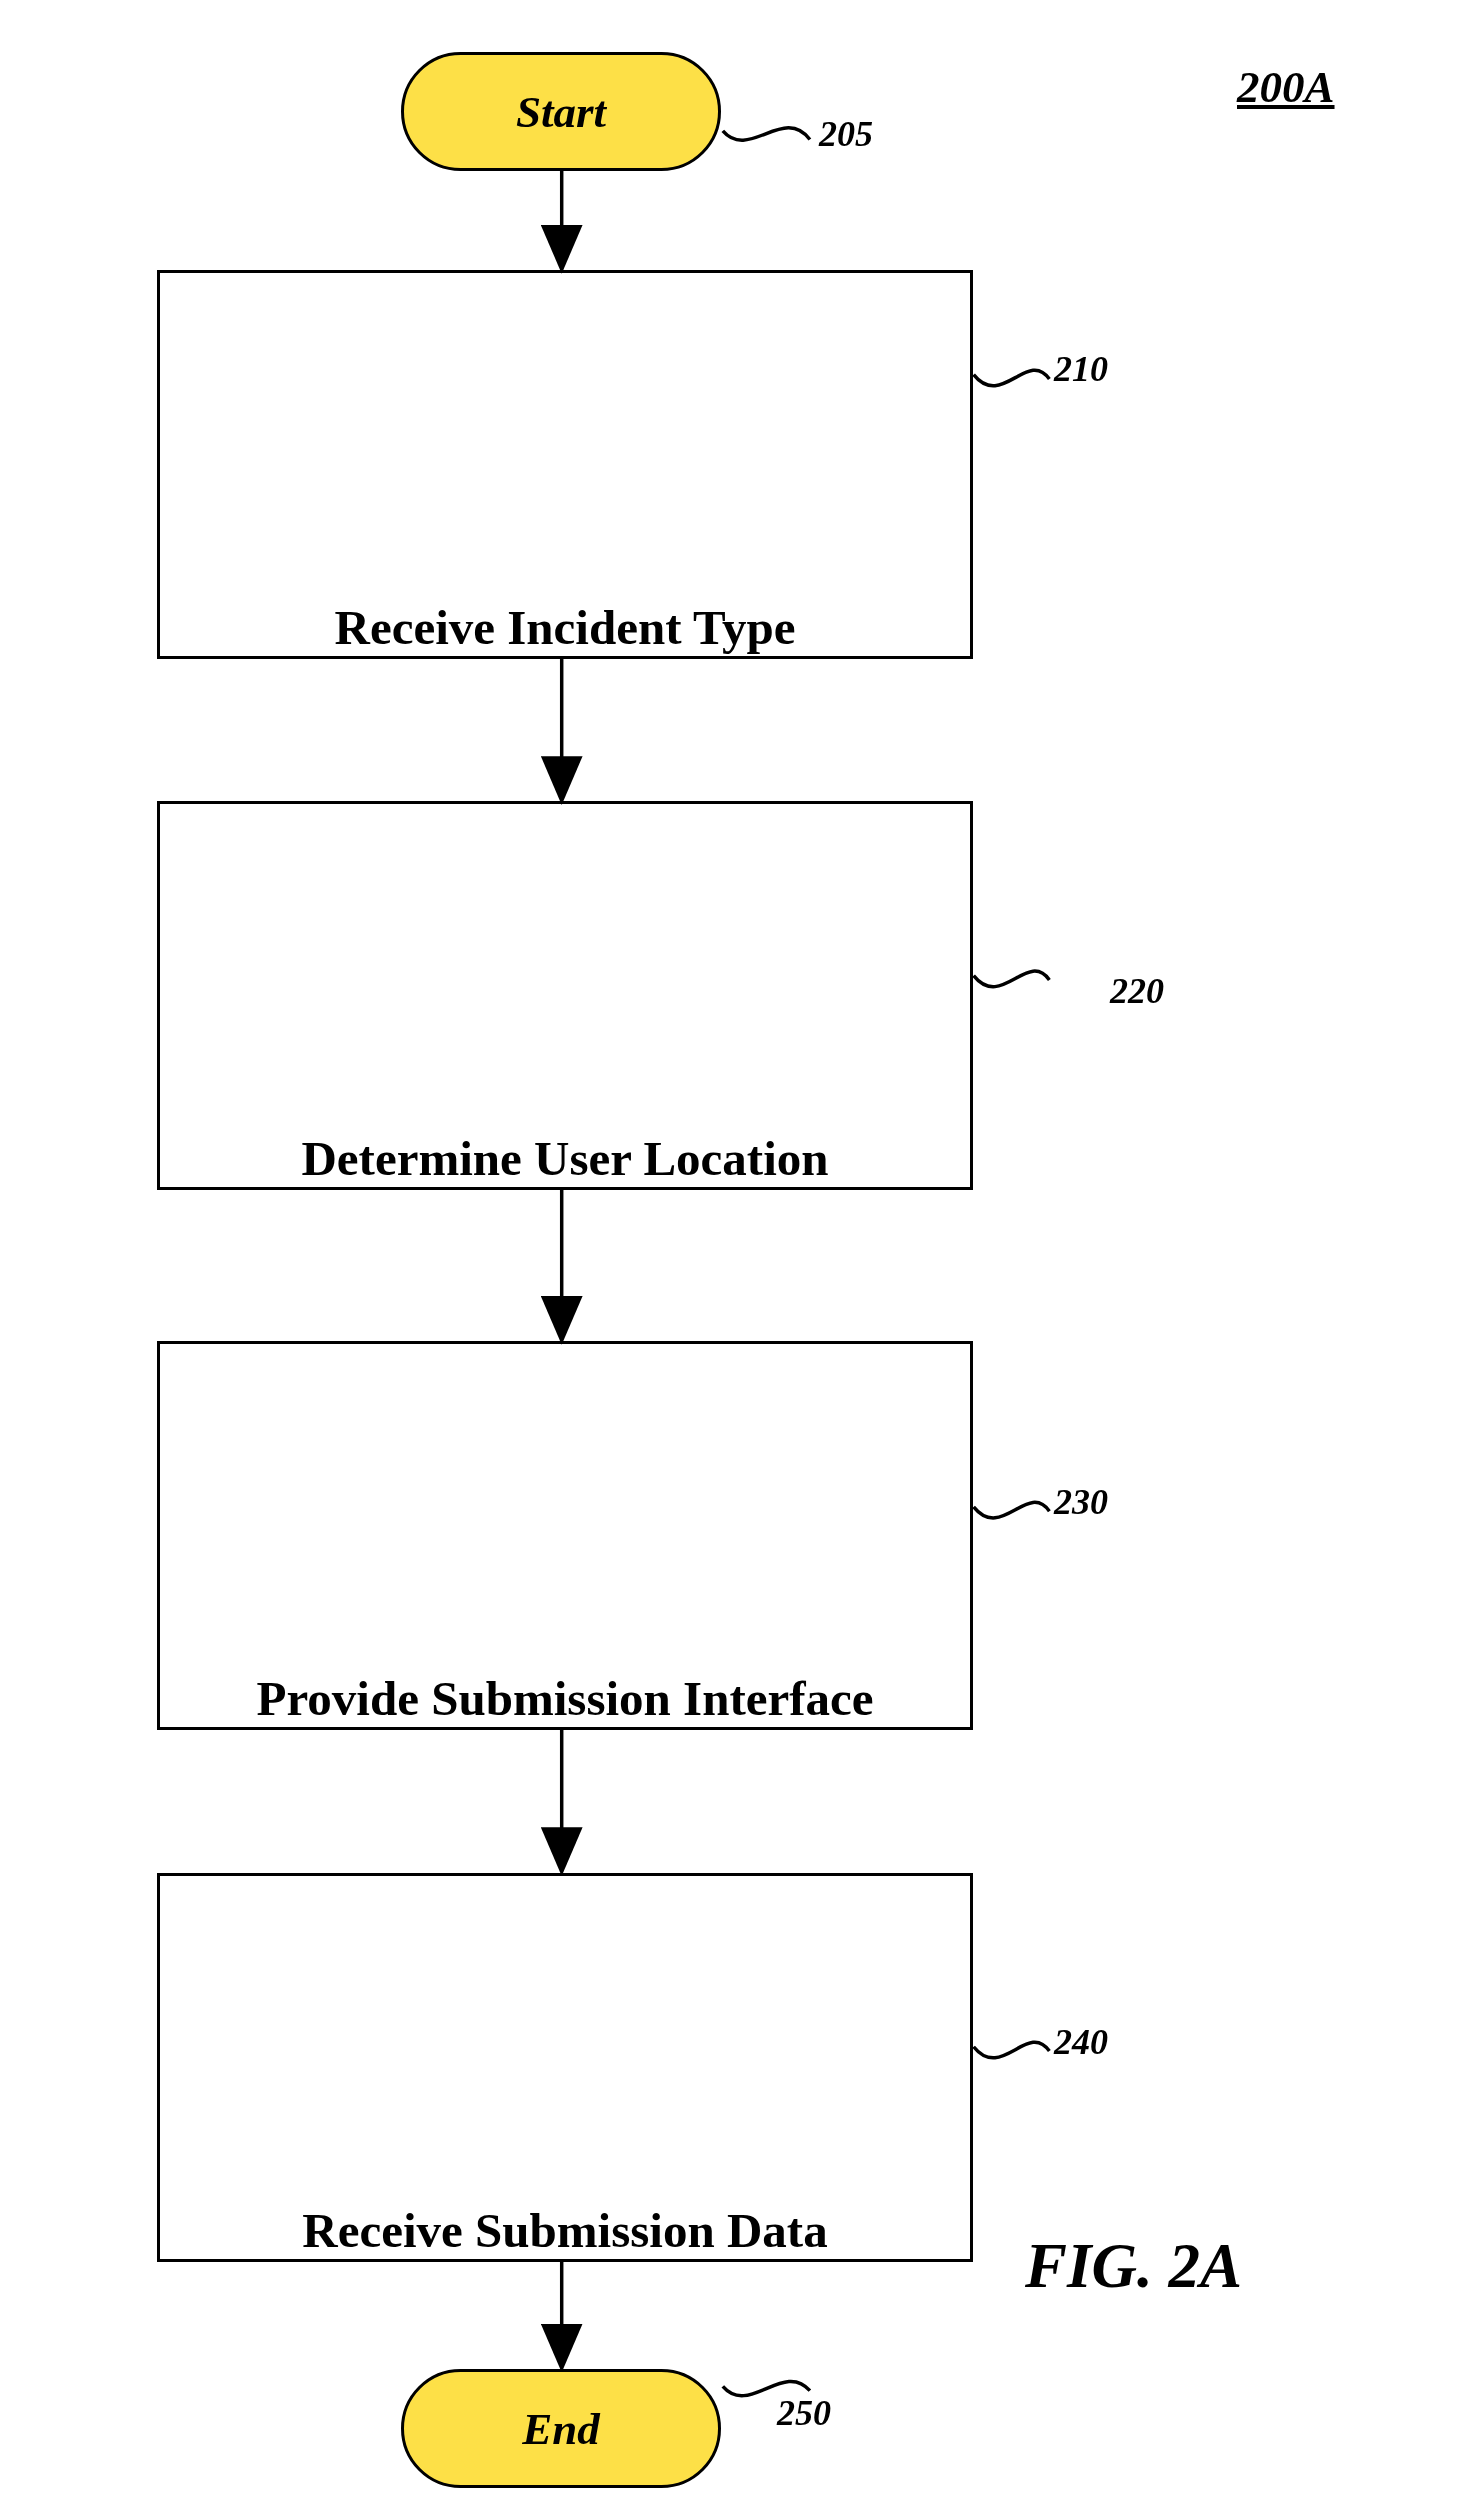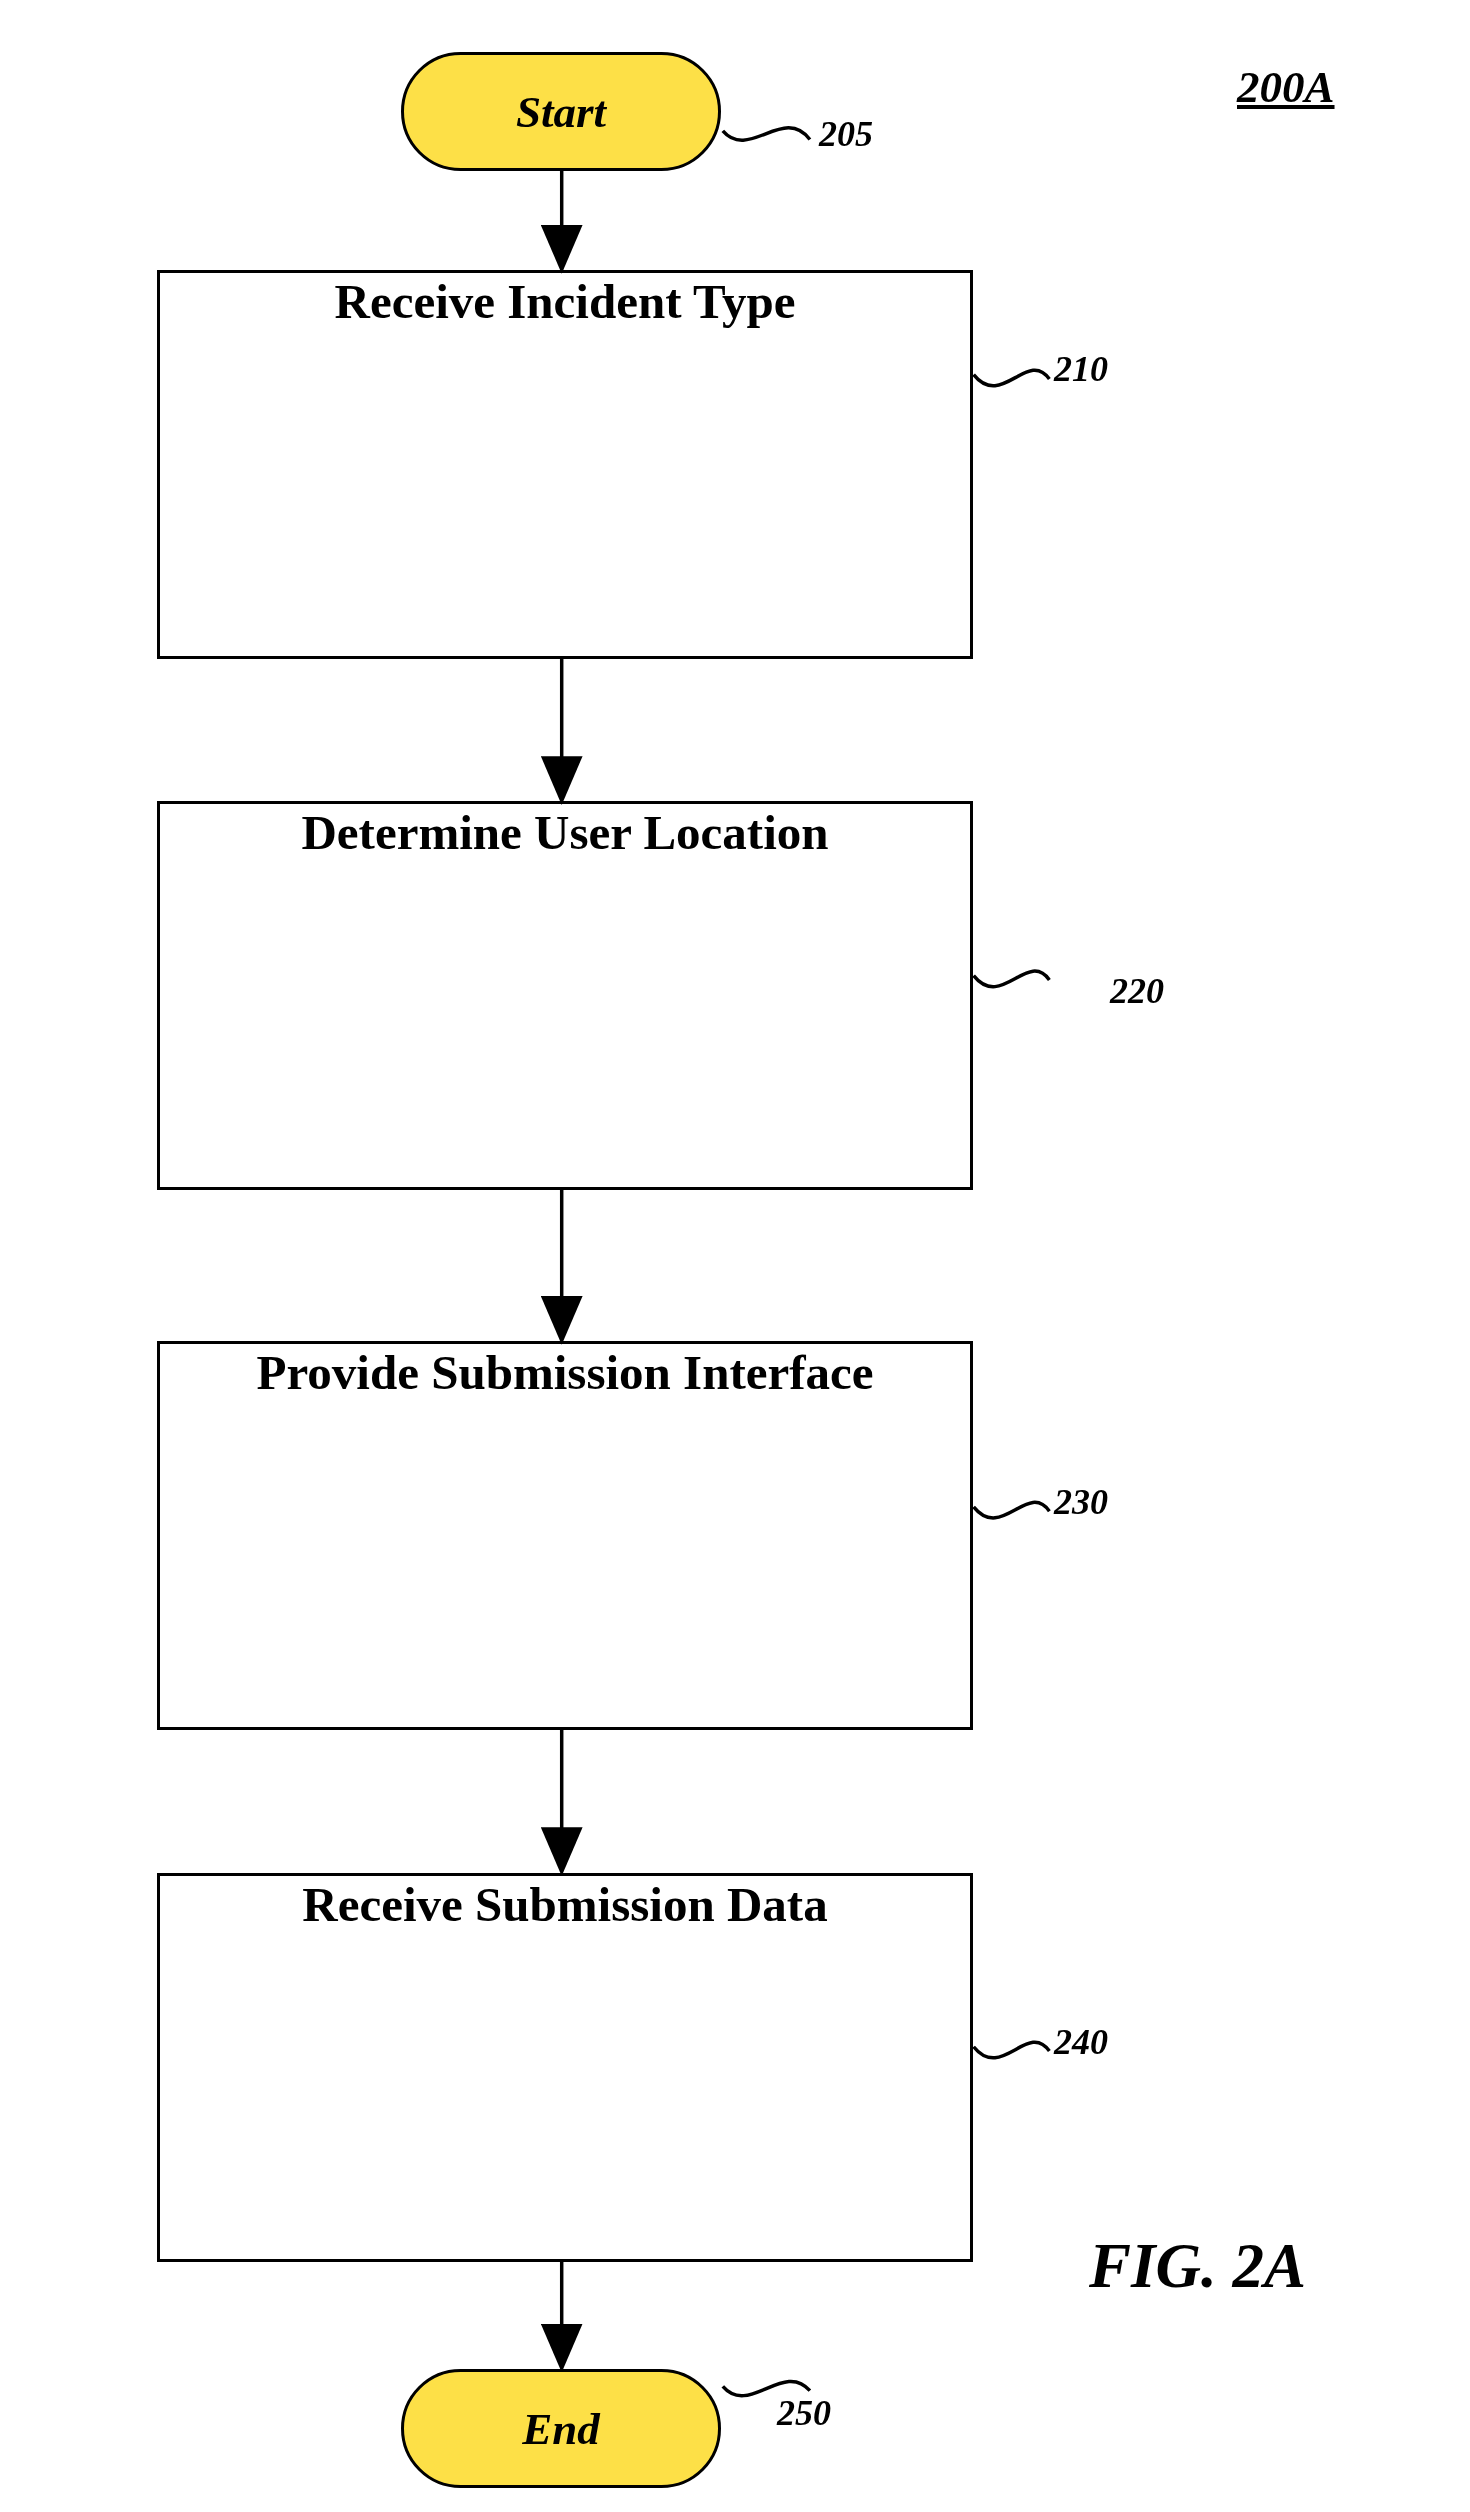"Receive Incident Type" .process { align-items: flex-start -> flex-end }
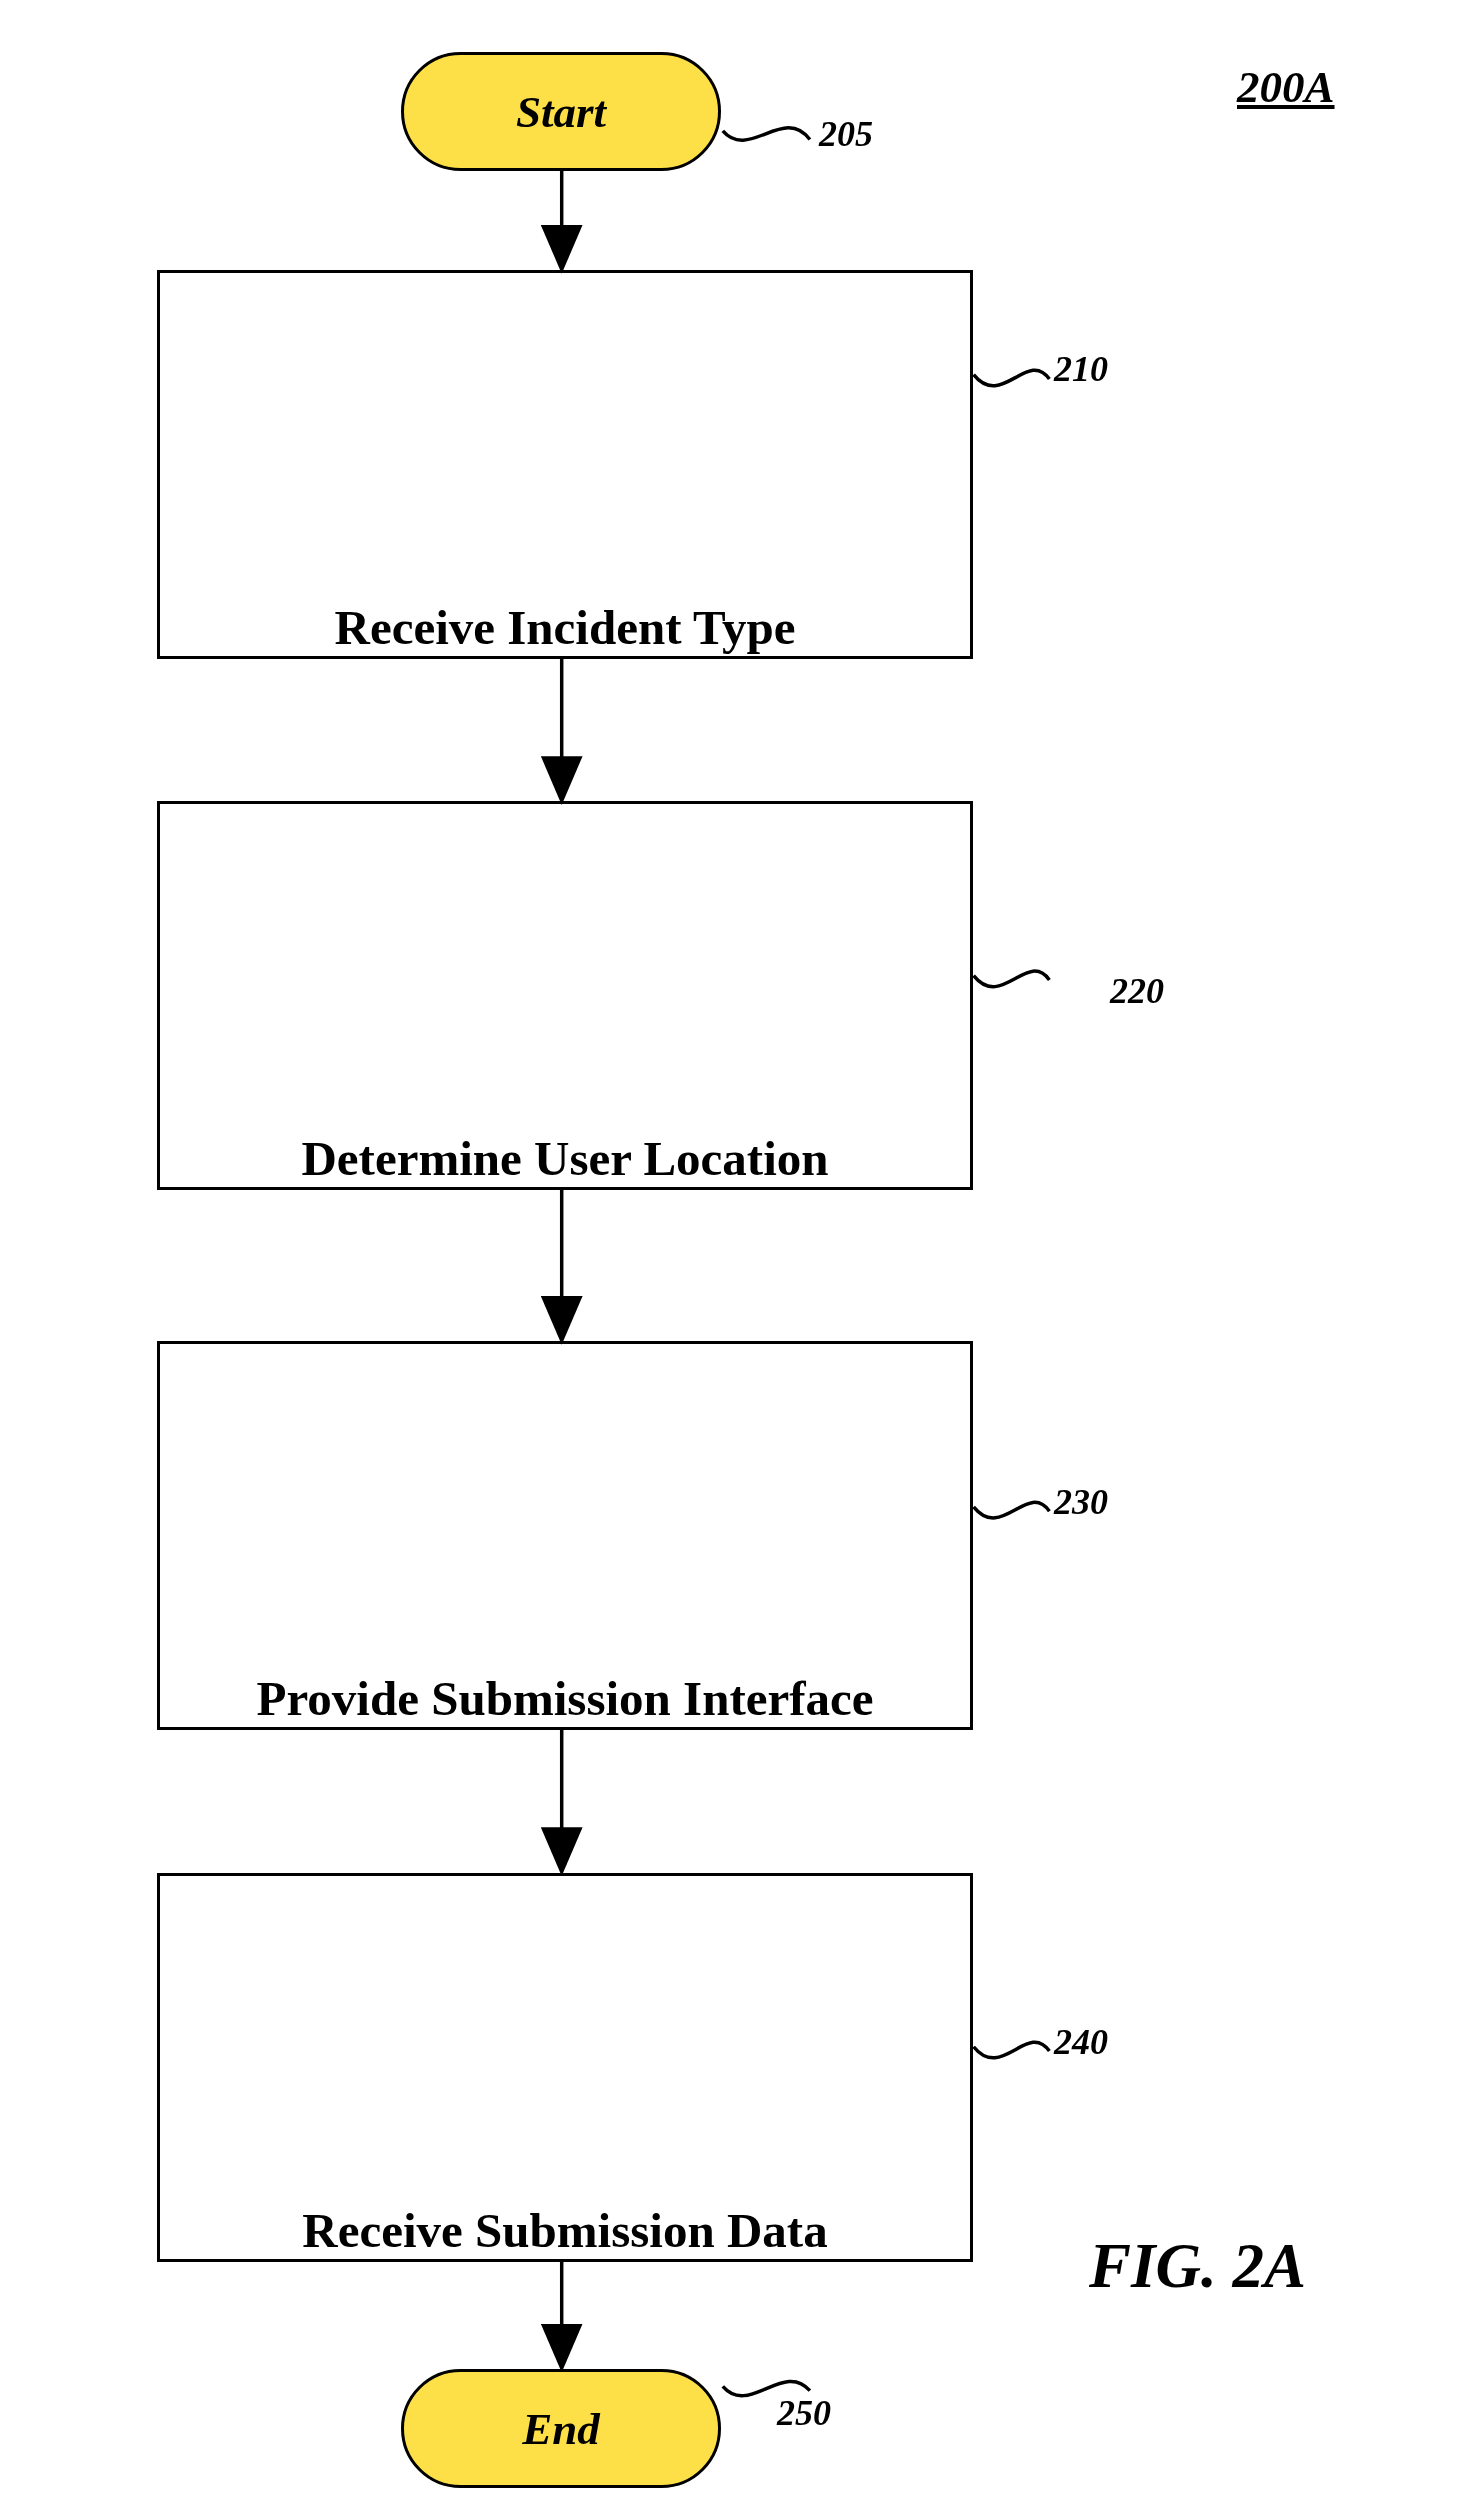"FIG. 2A" div.fig-label { left: 1089px -> 1025px }
